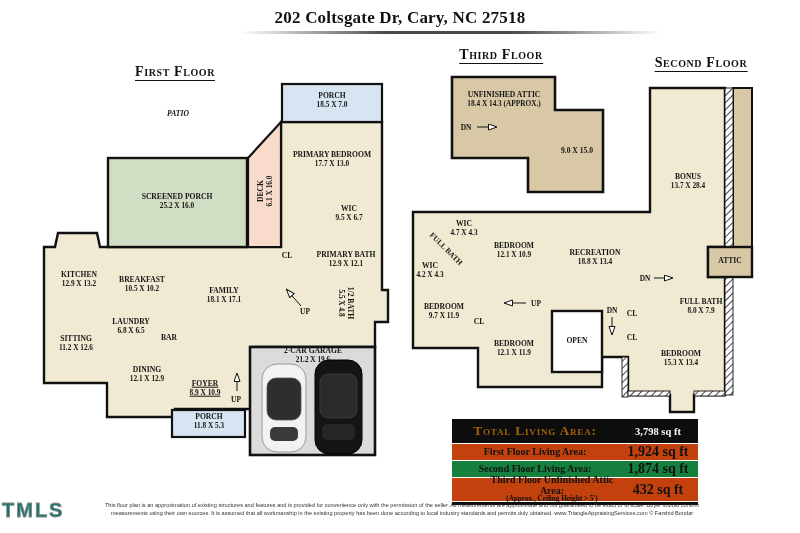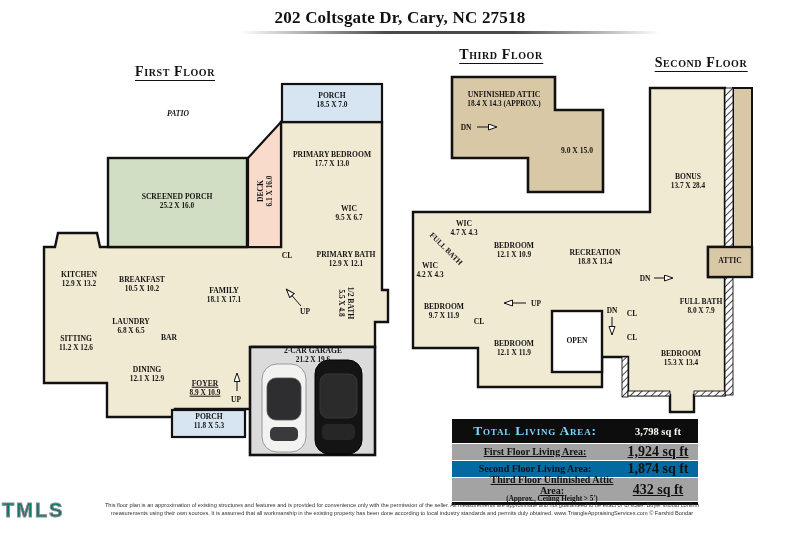"Total Living Area:" #summary .hdr .cell-l { color: #7dd3fc -> #a16207 }
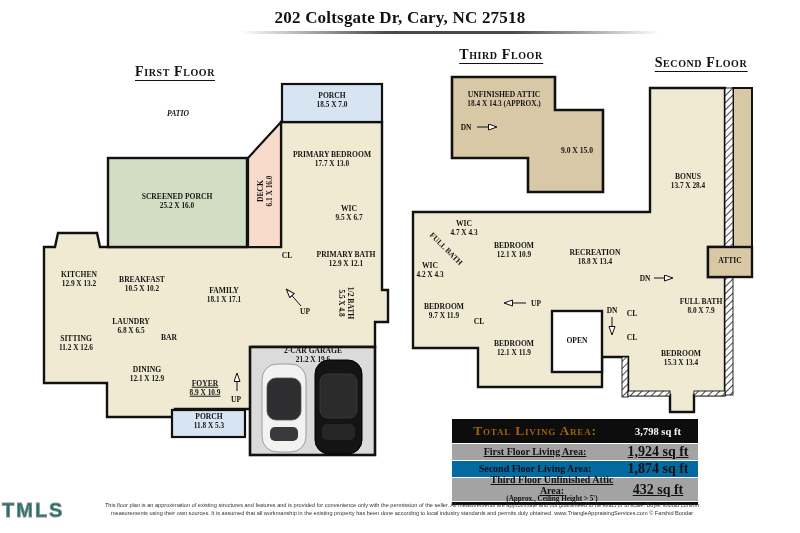"First Floor Living Area:" #summary .r1,#summary .r3 { background: #a3a3a3 -> #c2410c; text-decoration: underline -> none }
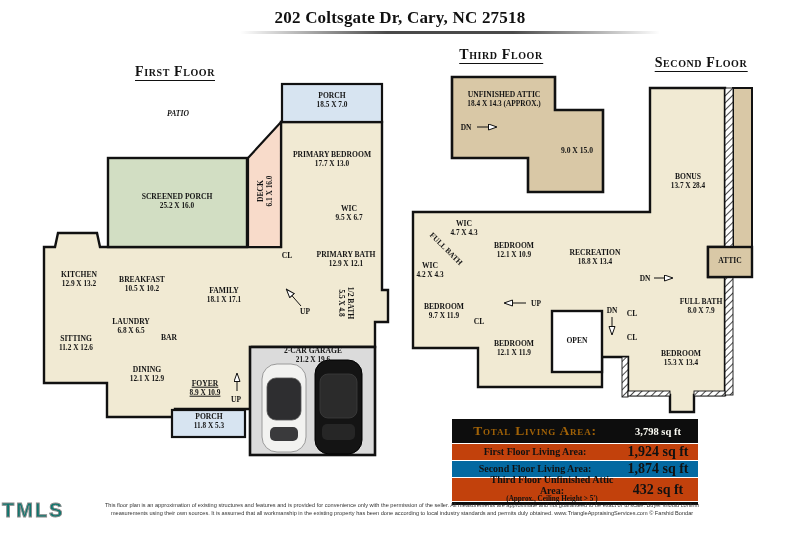"Second Floor Living Area:" #summary .r2 { background: #0369a1 -> #15803d }
